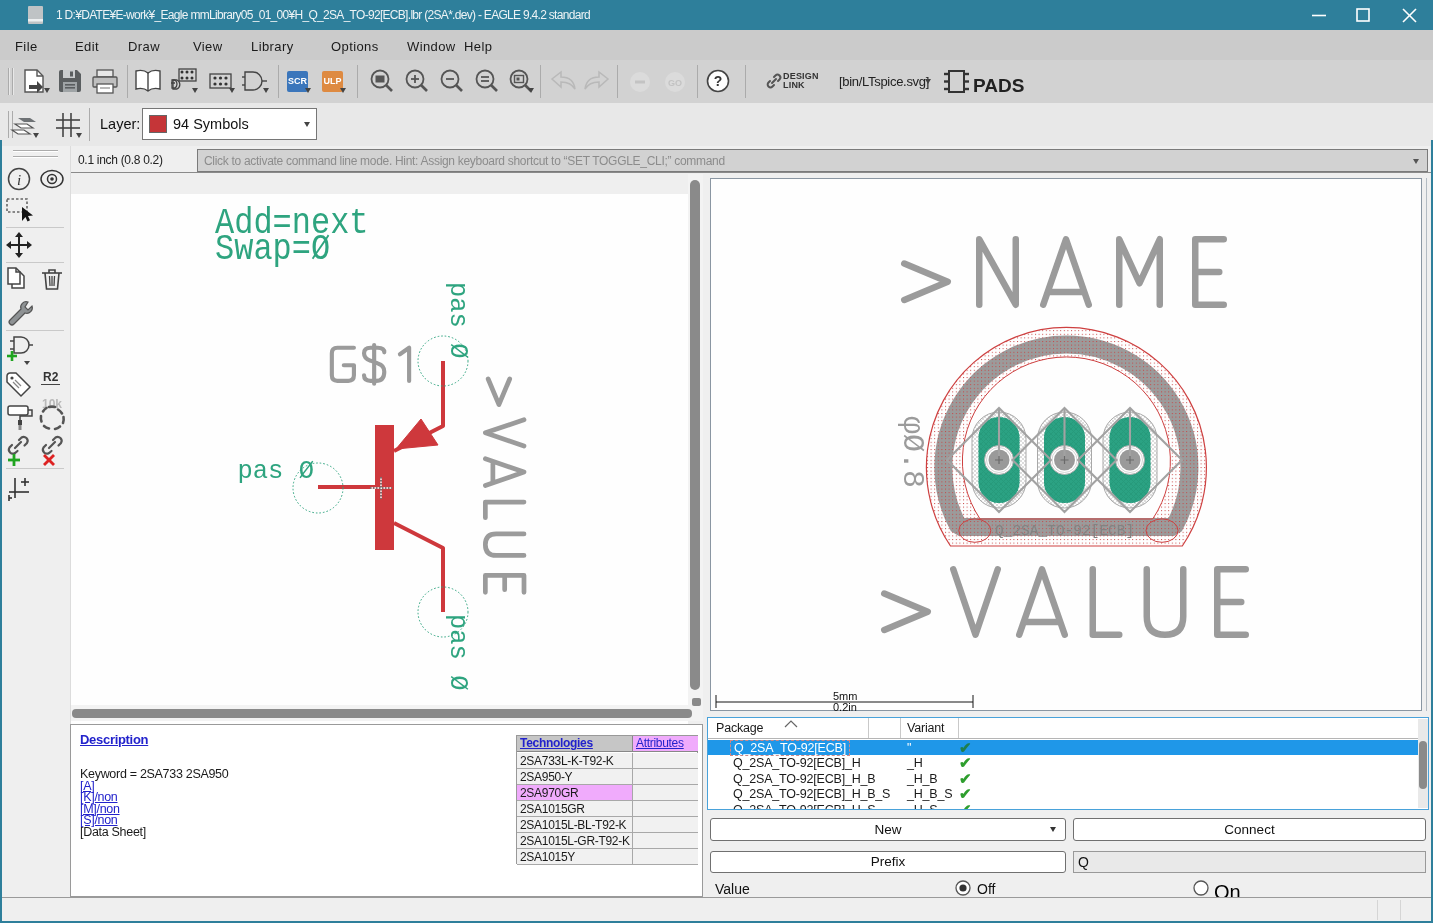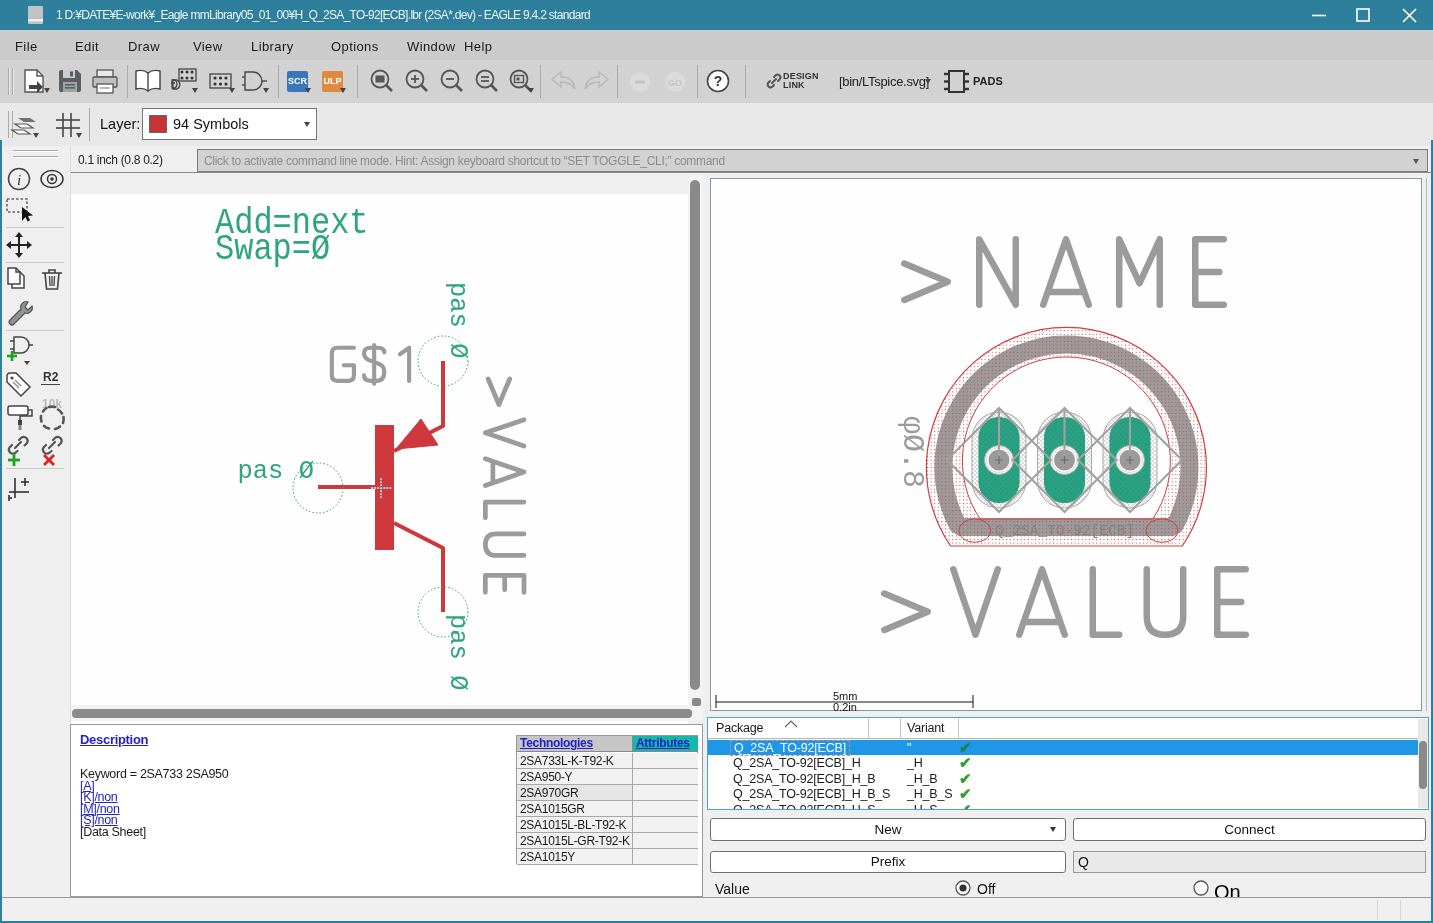"PADS" div.abs { font-size: 11px -> 19px }
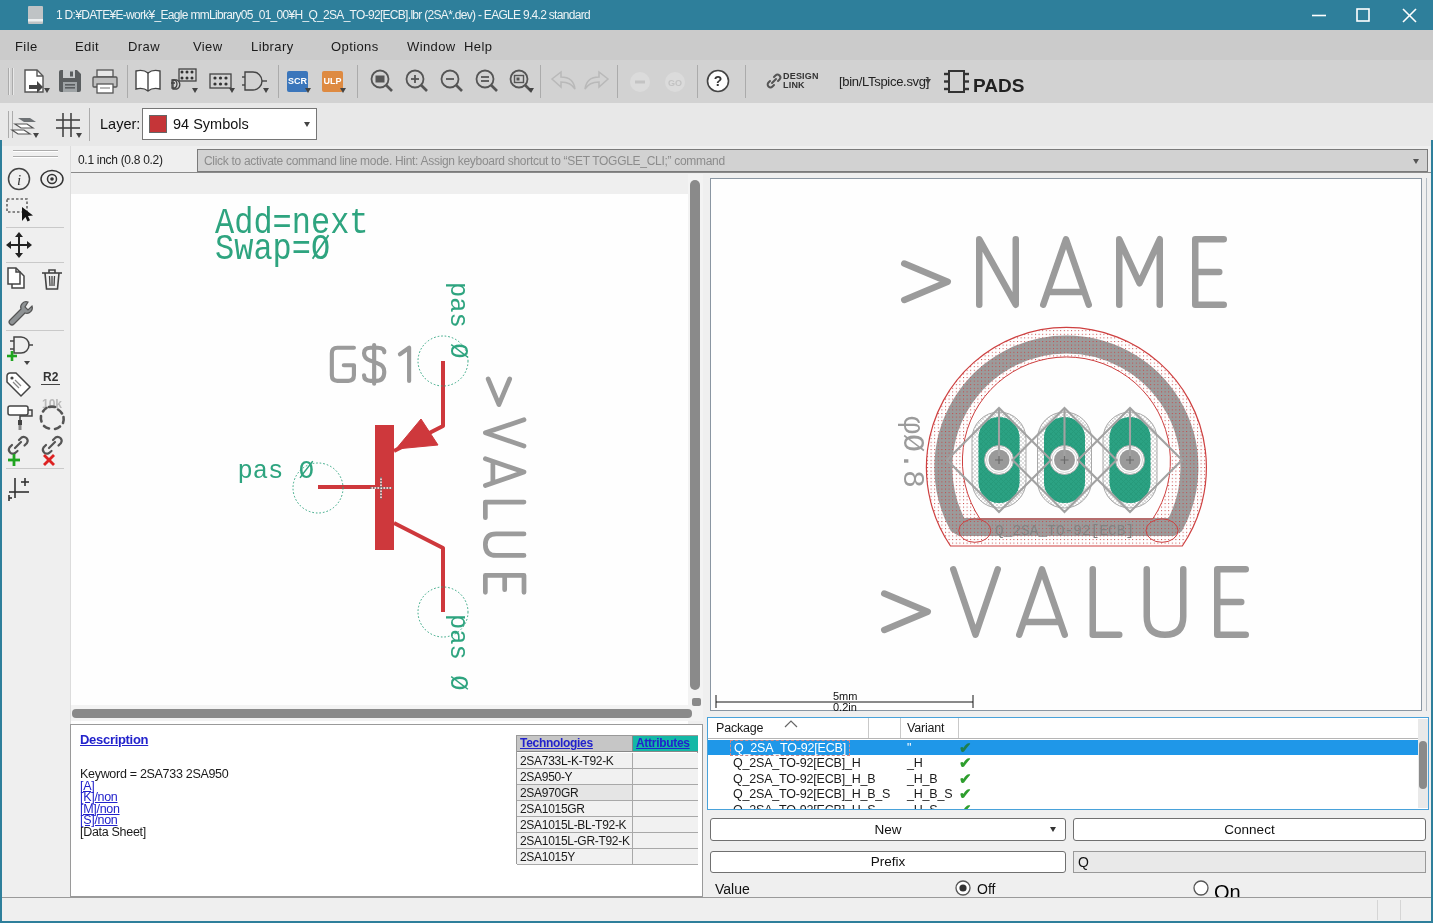"Attributes" div.abs { background: #14b8a6 -> #f0abfc; font-weight: bold -> normal }
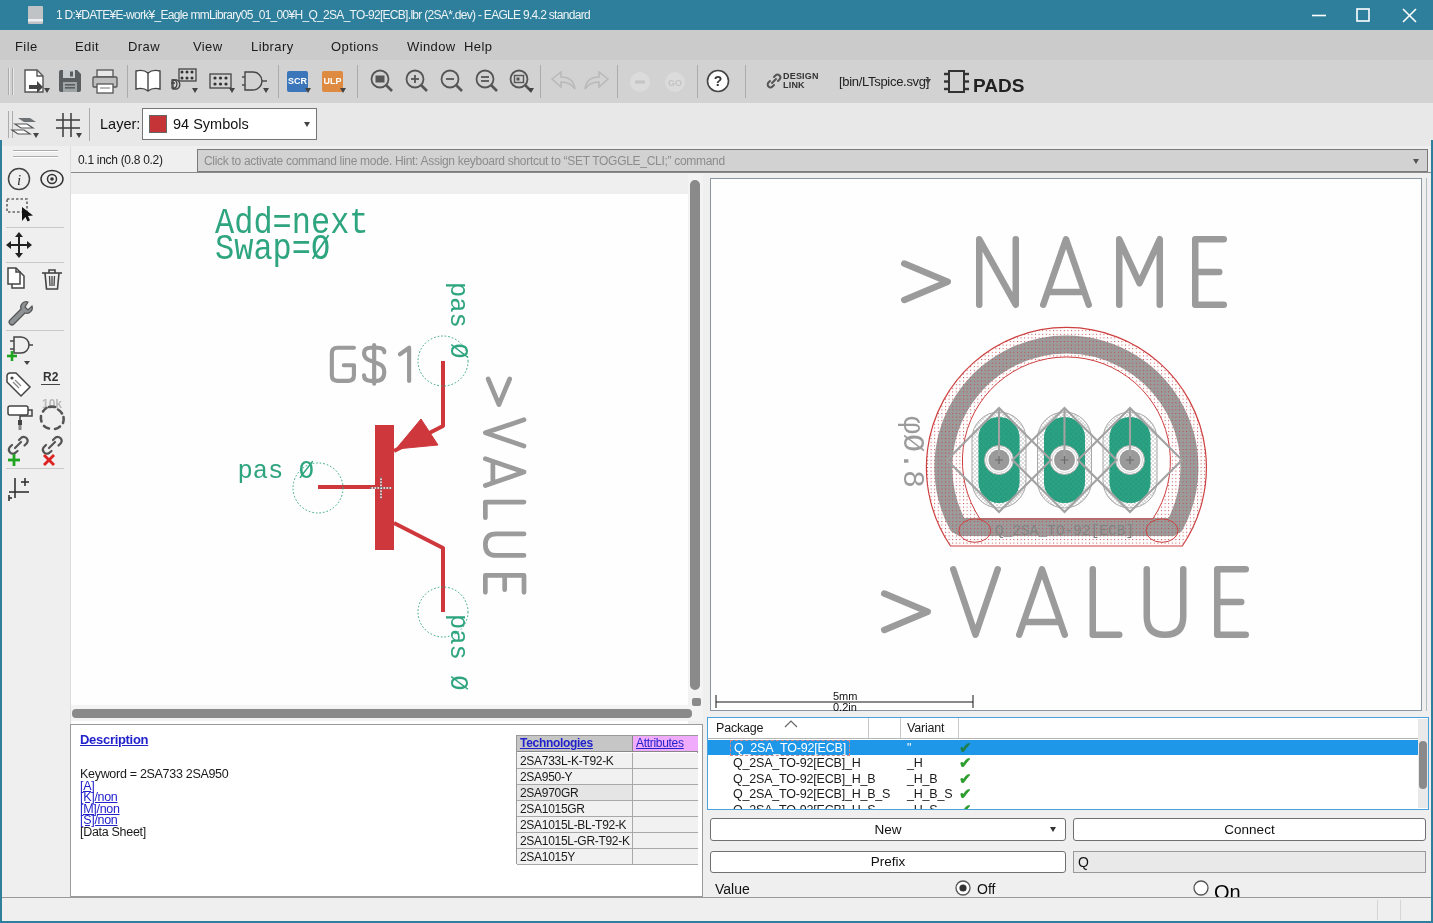"2SA970GR" div.abs { background: #e5e5e5 -> #f0abfc }
